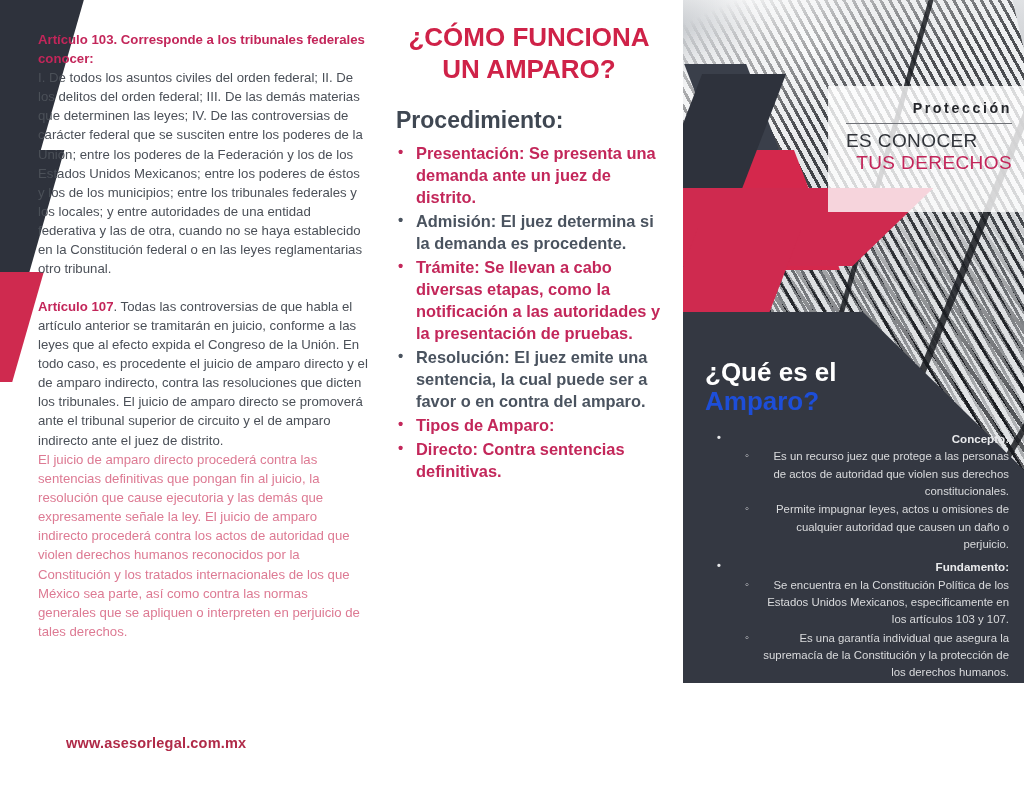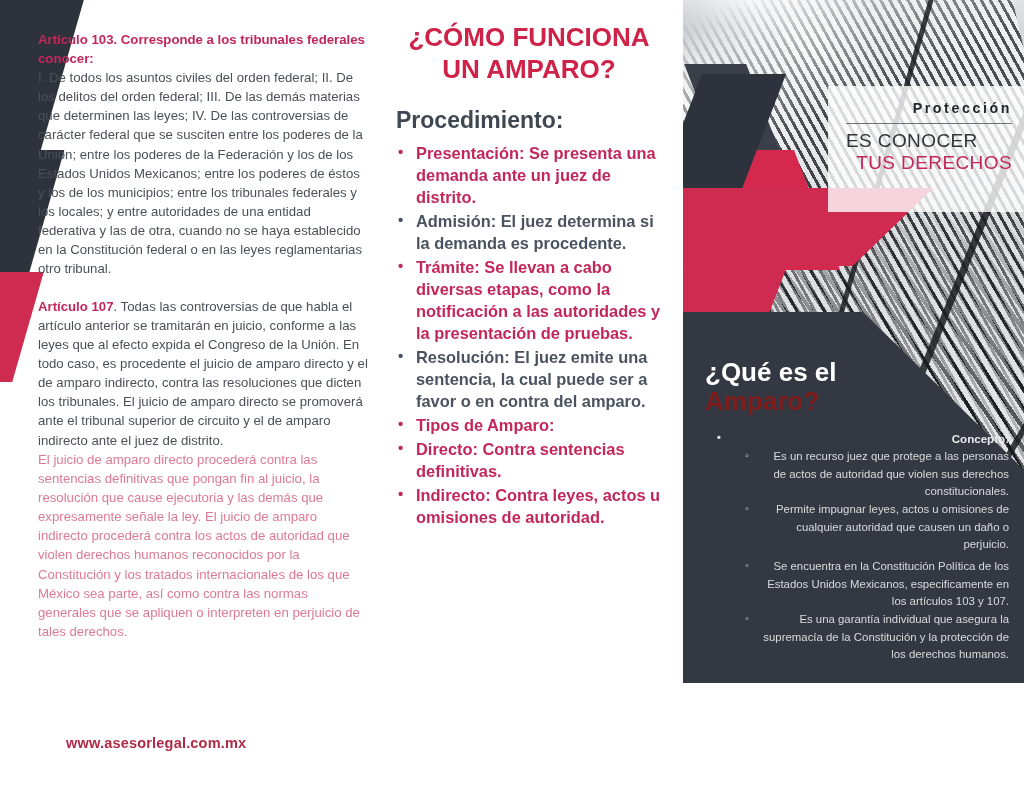"Amparo?" .qa-l2 { color: #7f1d1d -> #1d4ed8 }
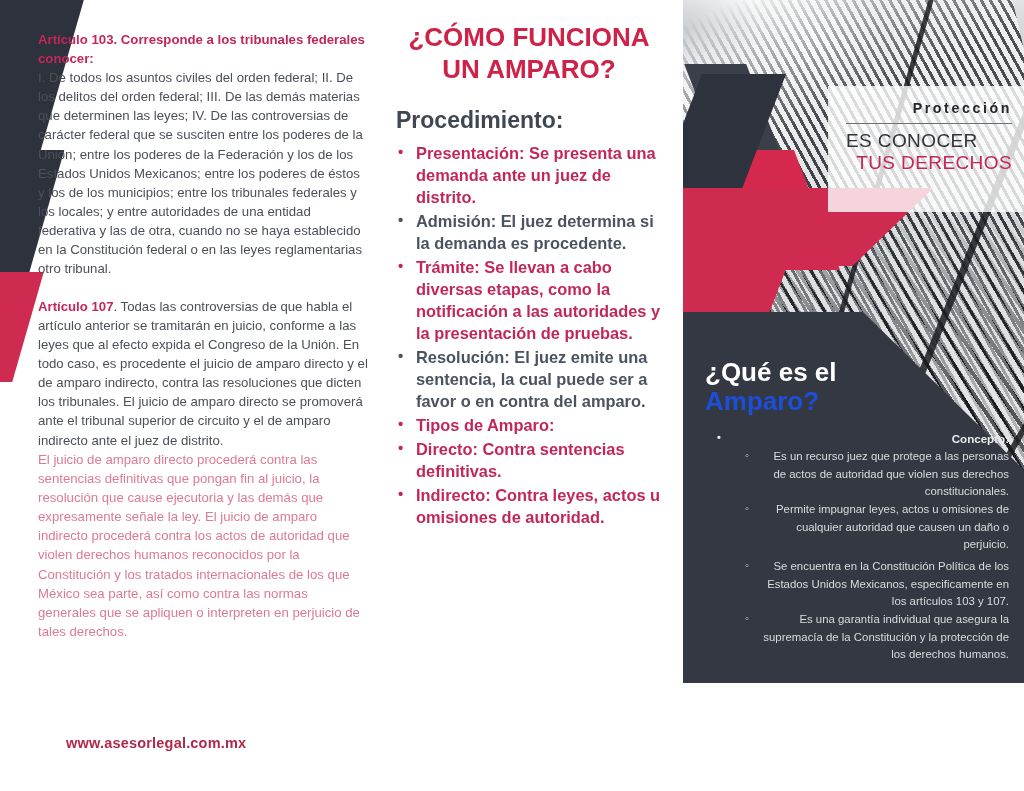"Indirecto: Contra leyes, actos u" li.proc-item { html: <li>Indirecto: Contra leyes, actos u omisiones de autoridad.</li> -> none }
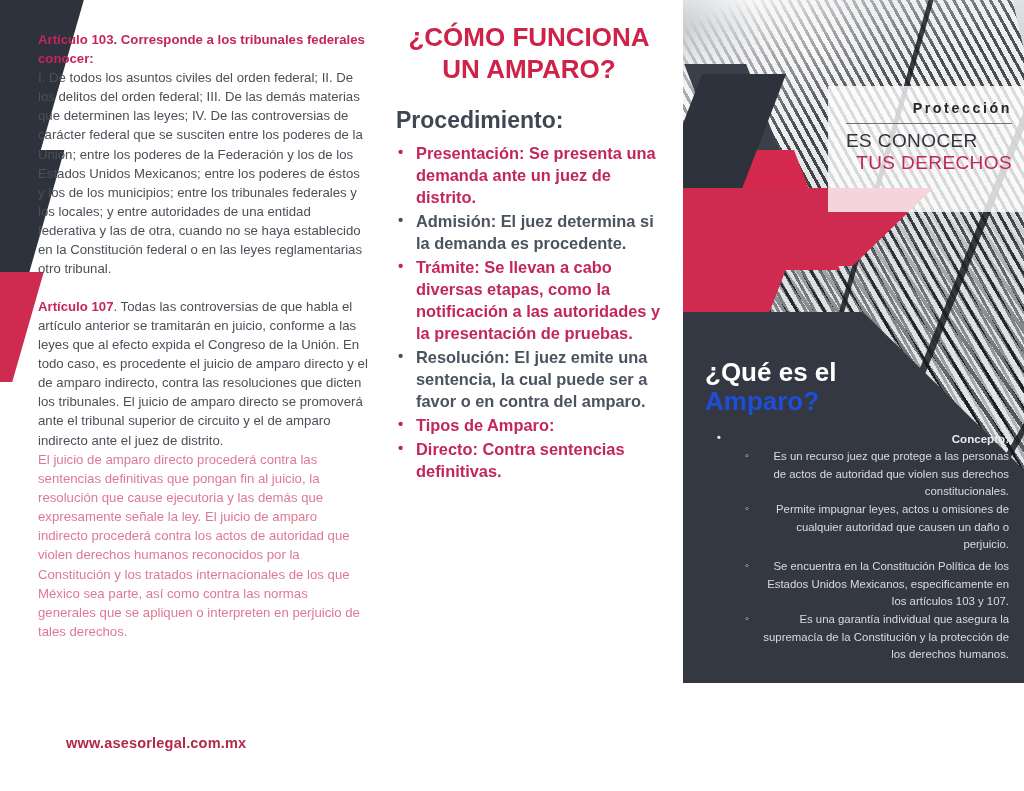"Fundamento:" div.qa-lead { html: none -> <div>Fundamento:</div> }
